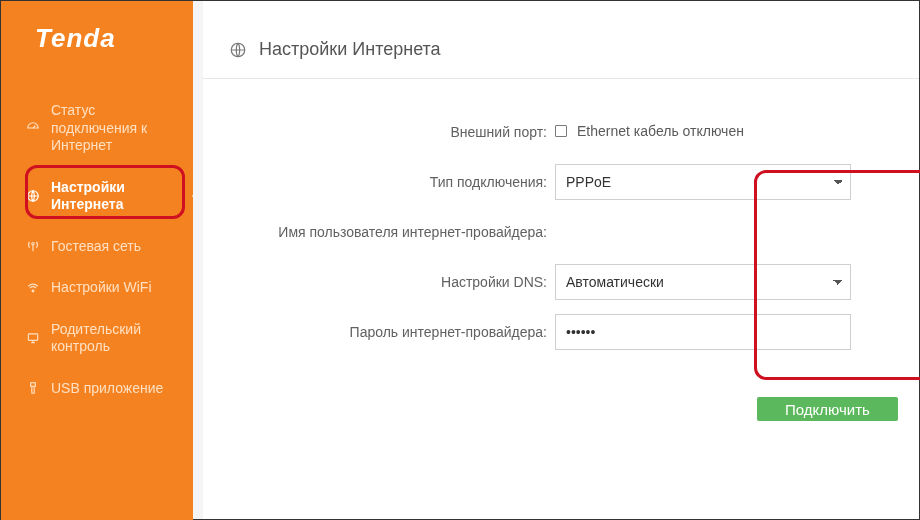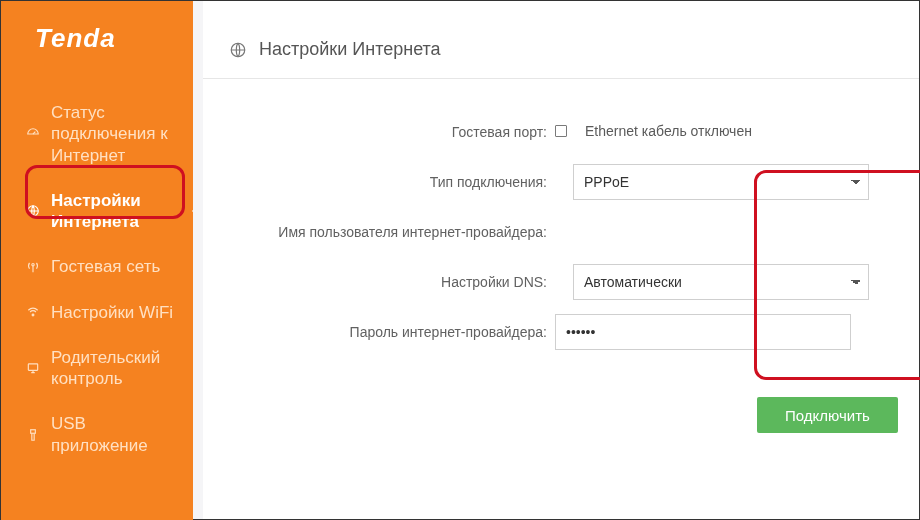"Статус подключения к Интернет" .nav-item { font-size: 17px -> 14px }
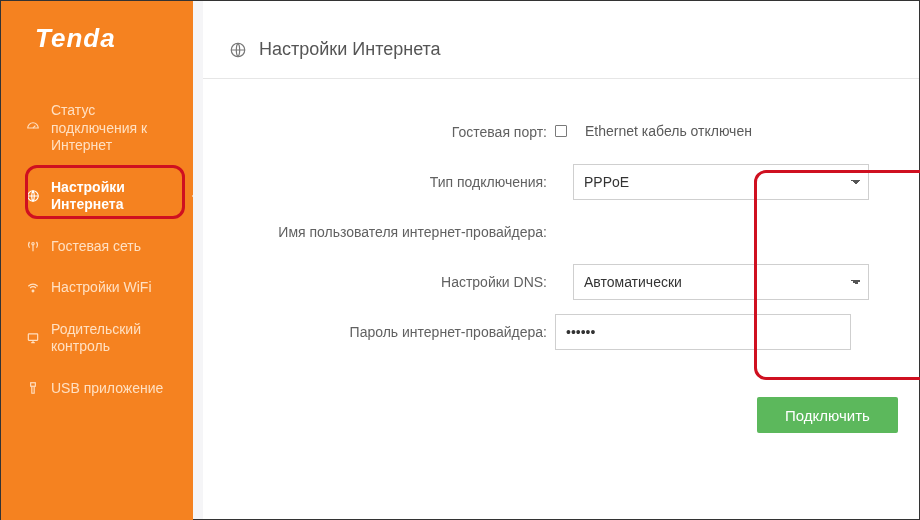"Гостевая порт:" div.lbl { text: Гостевая -> Внешний }
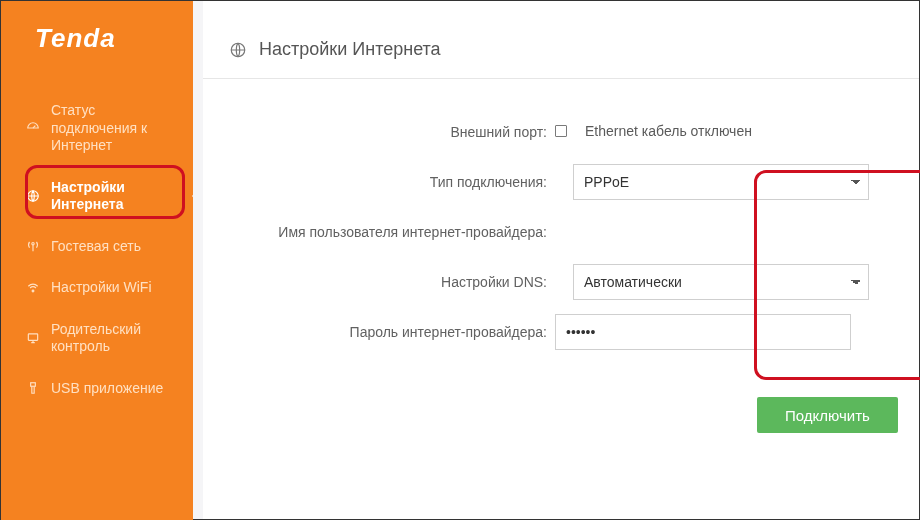"Ethernet кабель отключен" .ethernet-off { gap: 18px -> 10px }
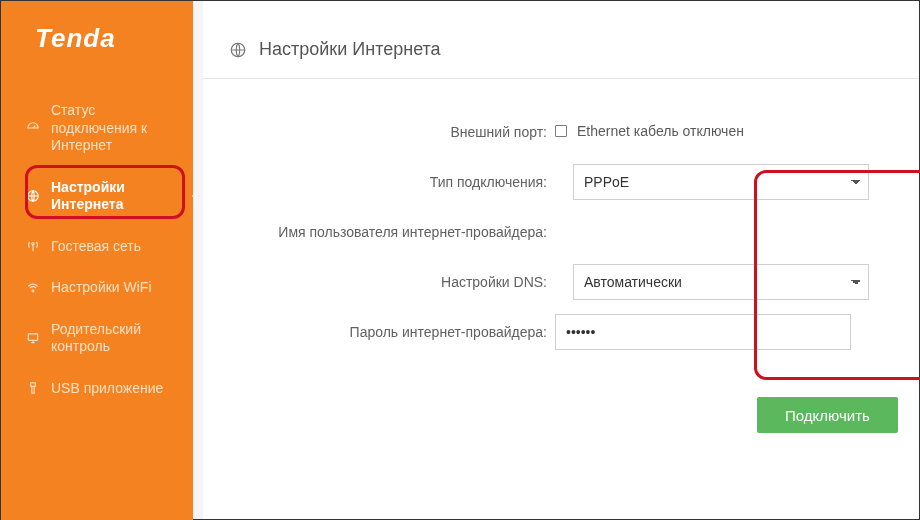"PPPoE" .select { margin-left: 18px -> none }
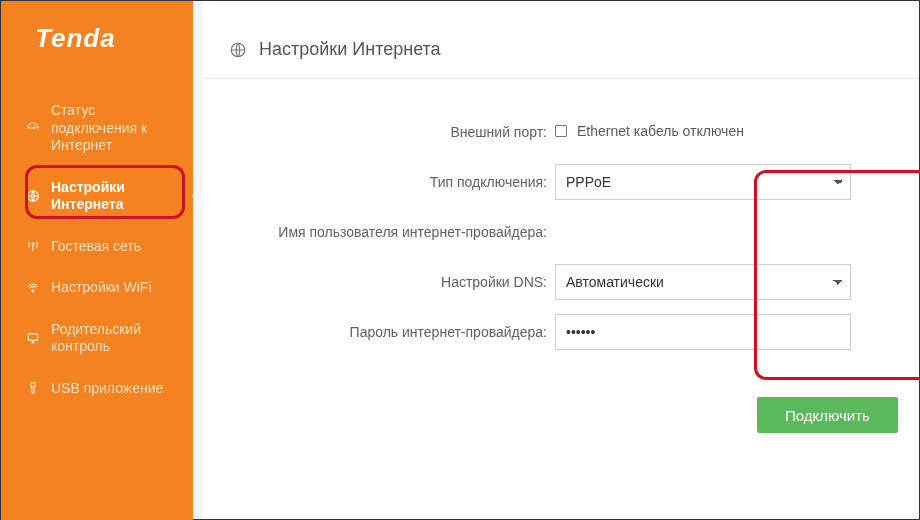"Подключить" .connect-btn { height: 36px -> 24px }
